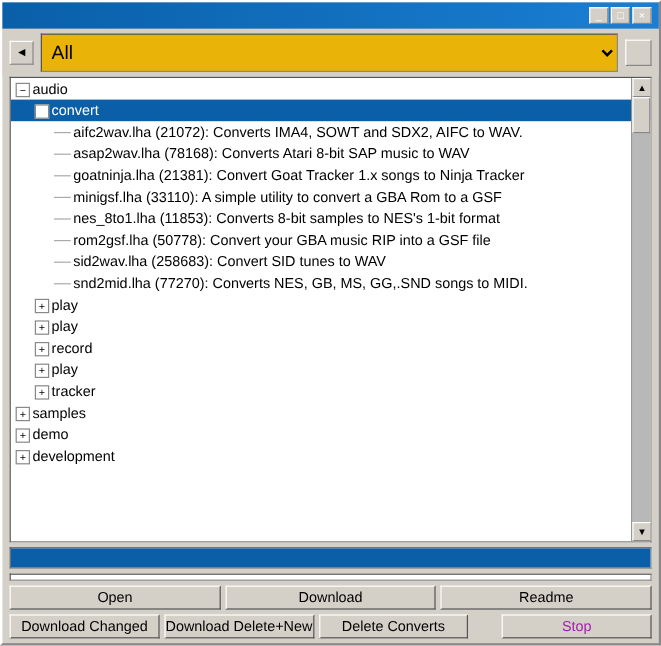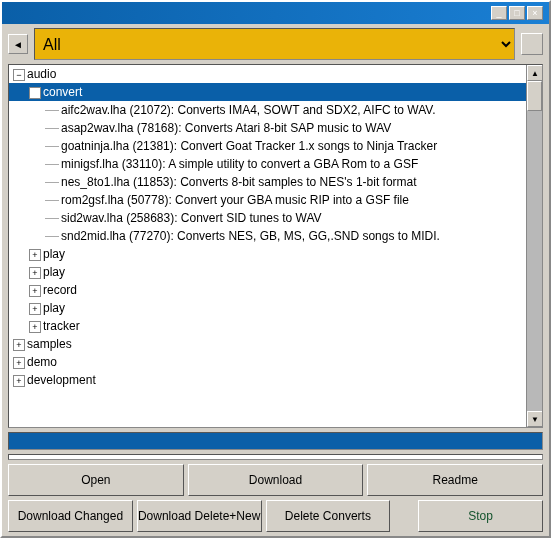"Open" .action-btn { height: 32px -> 20px }
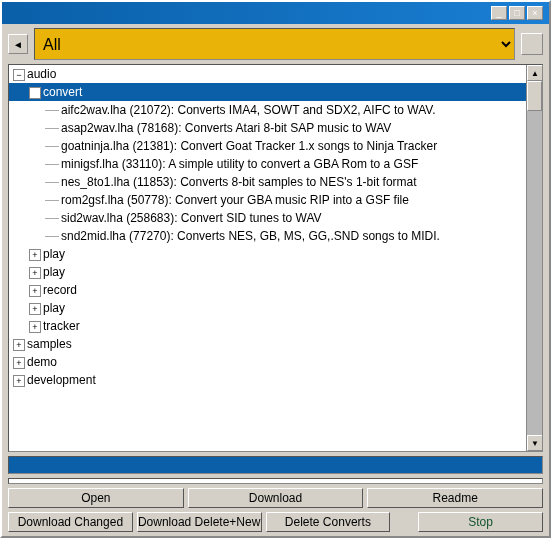"Stop" .action-btn.disabled { color: #14532d -> #a21caf }
